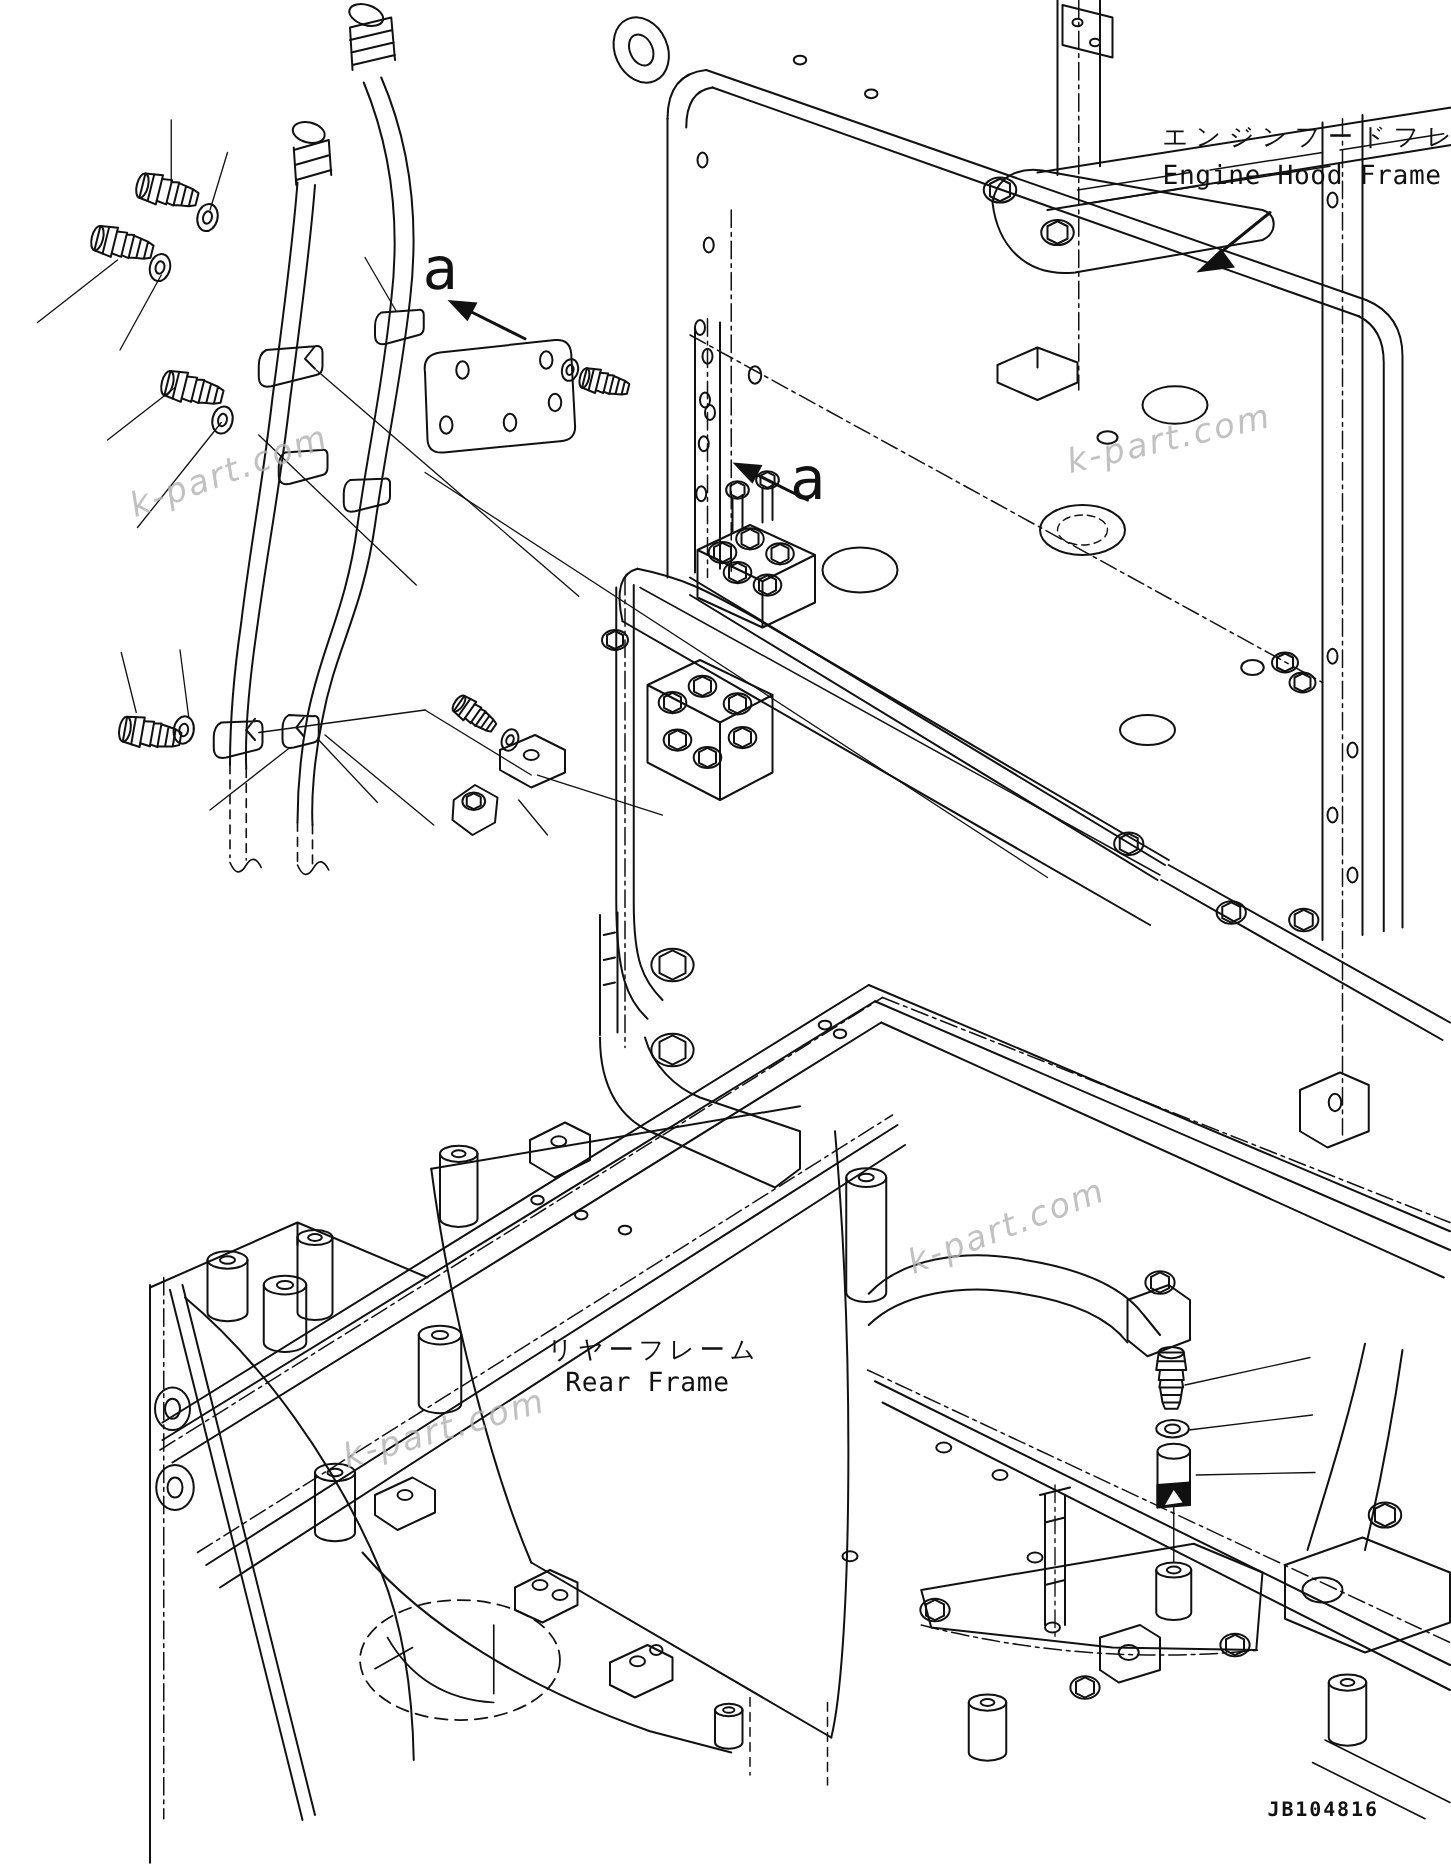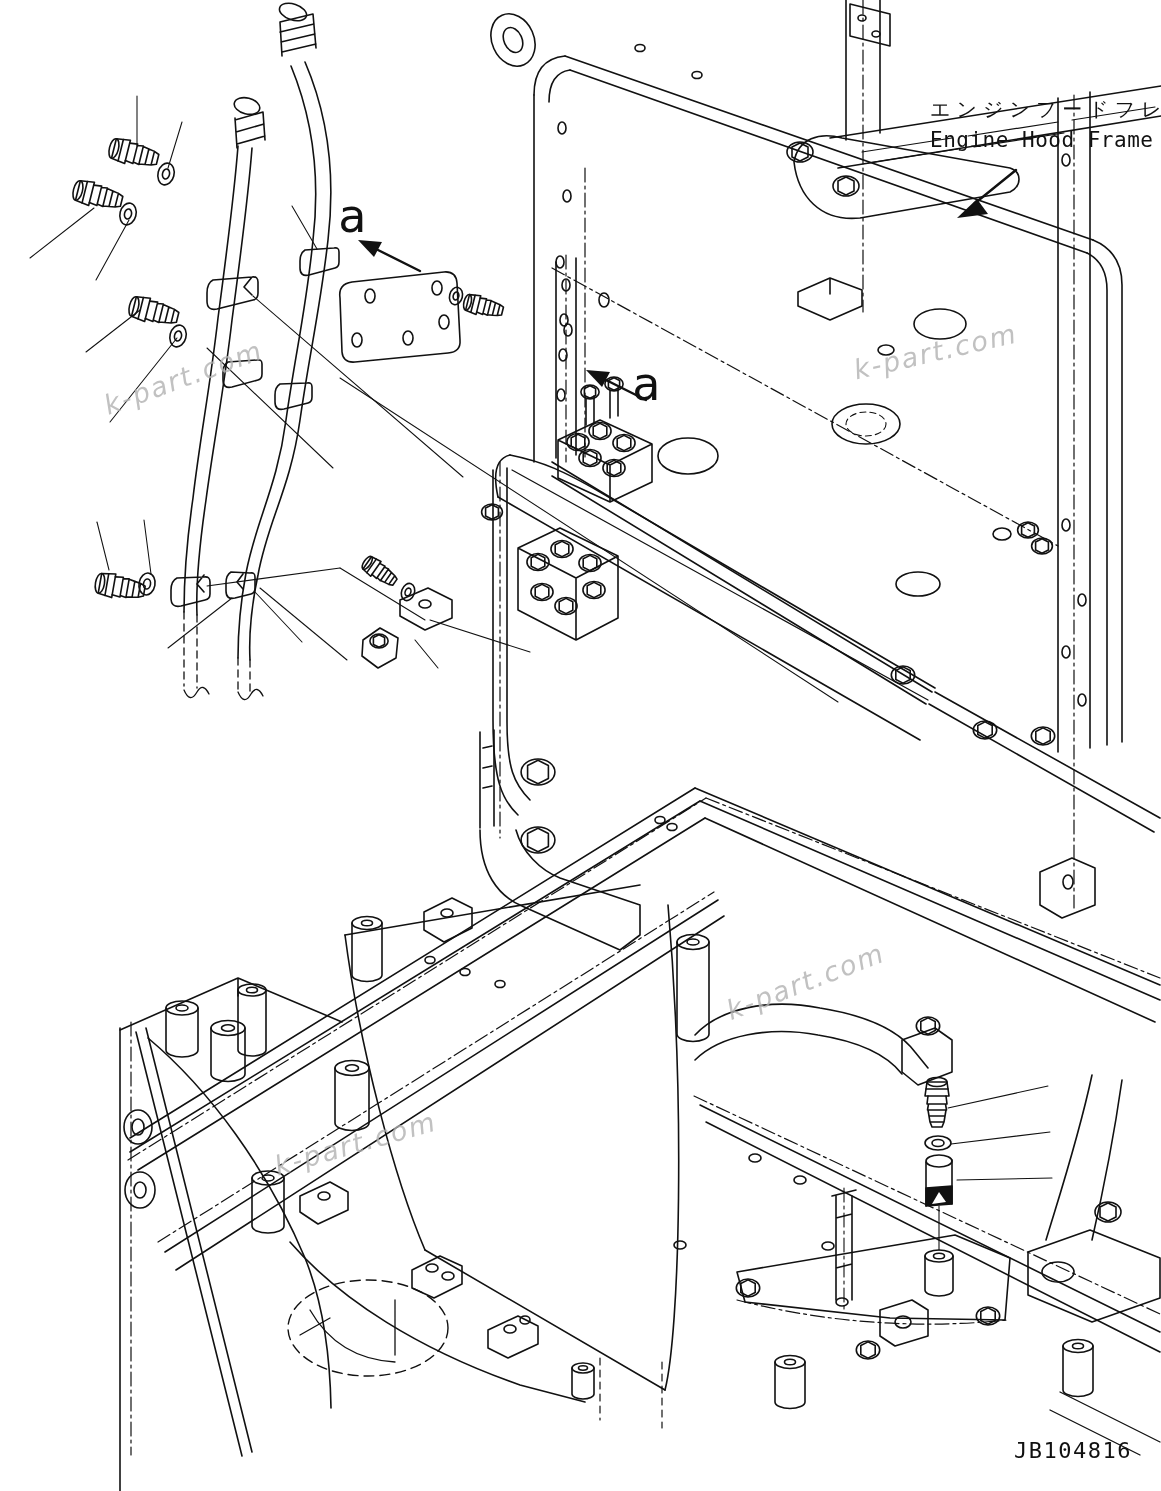"リヤーフレーム" div.lbl { html: none -> <div> <div>リヤーフレーム</div> <div>Rear Frame</div> </div> }
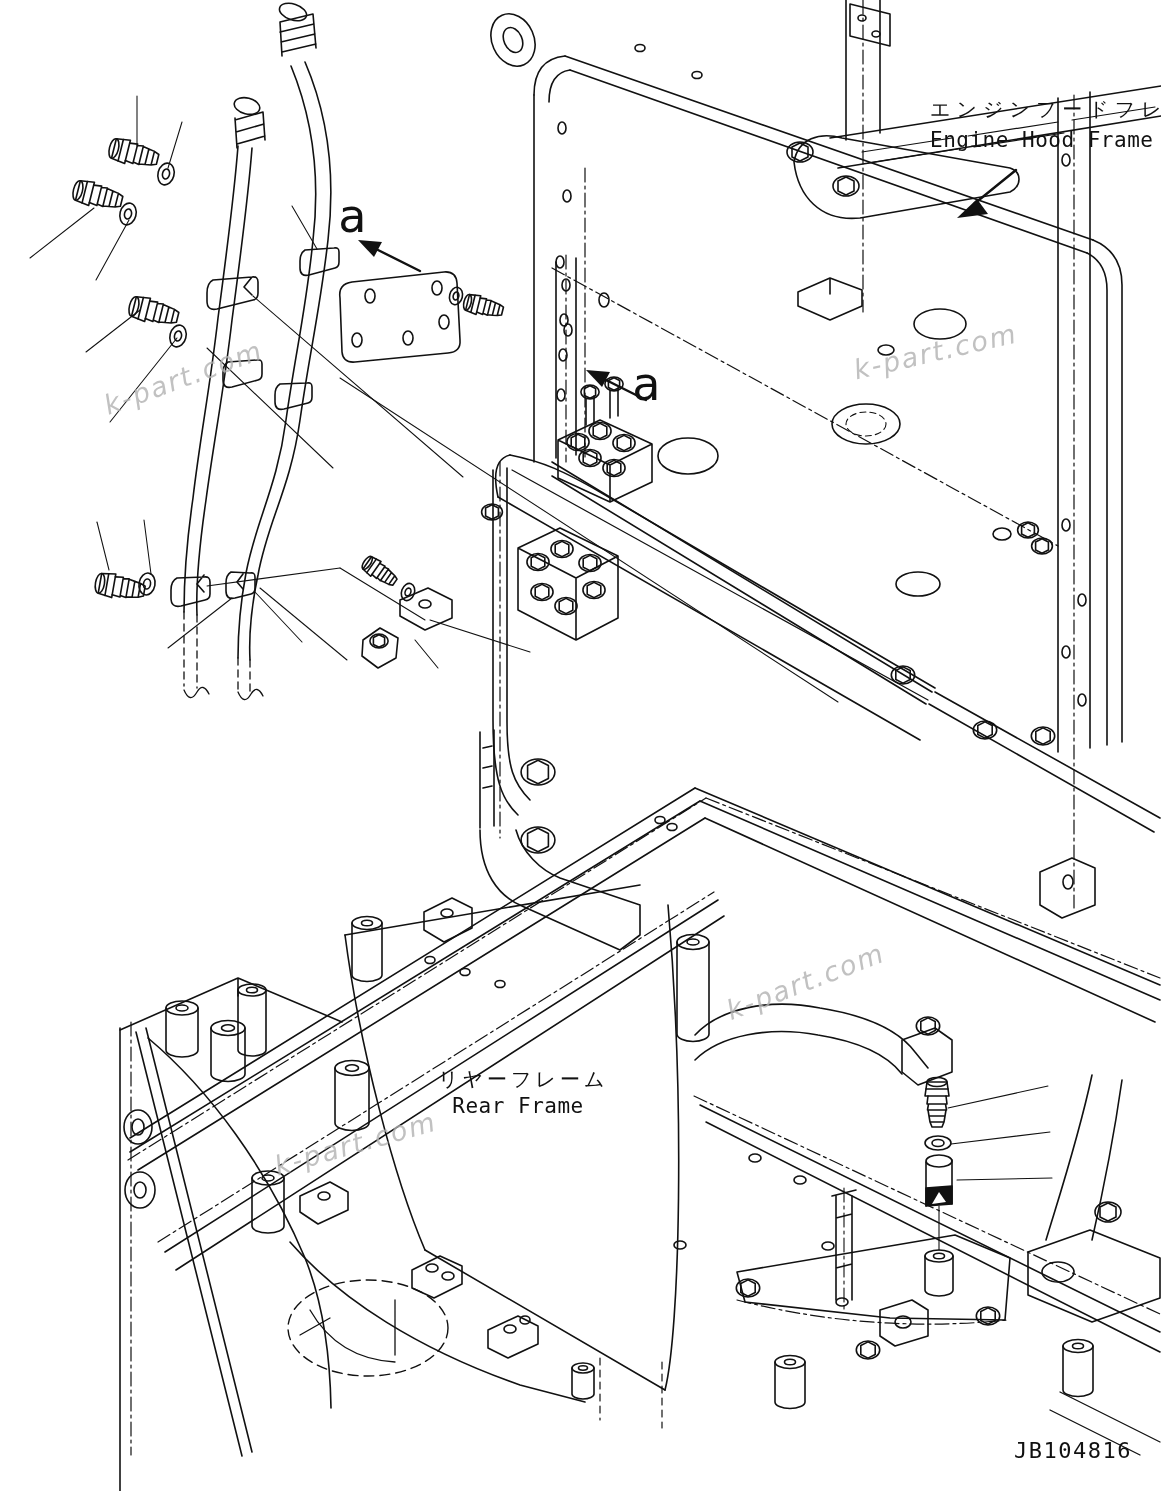"JB104816" .lbl-num { font-size: 22px -> 16px; font-weight: none -> bold }
